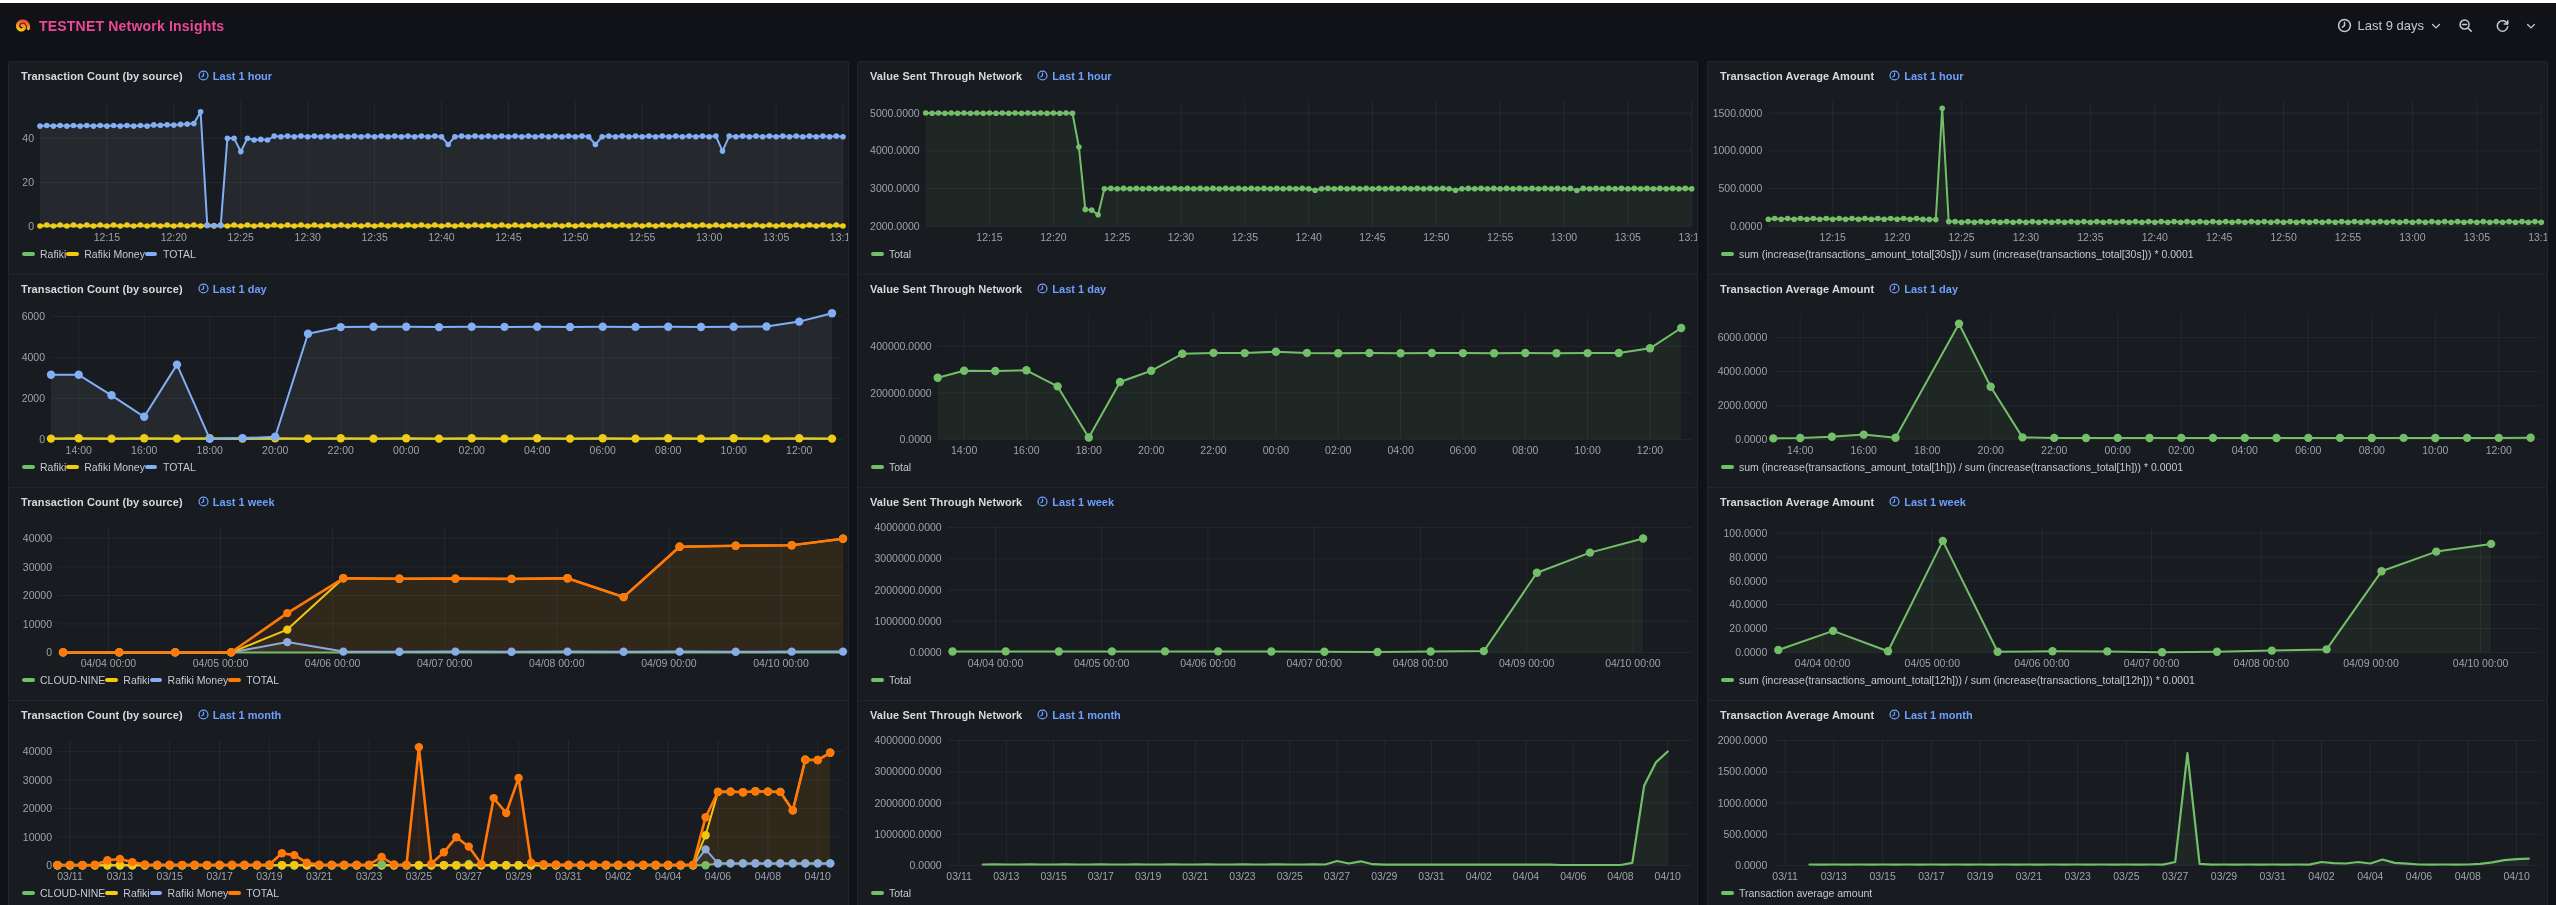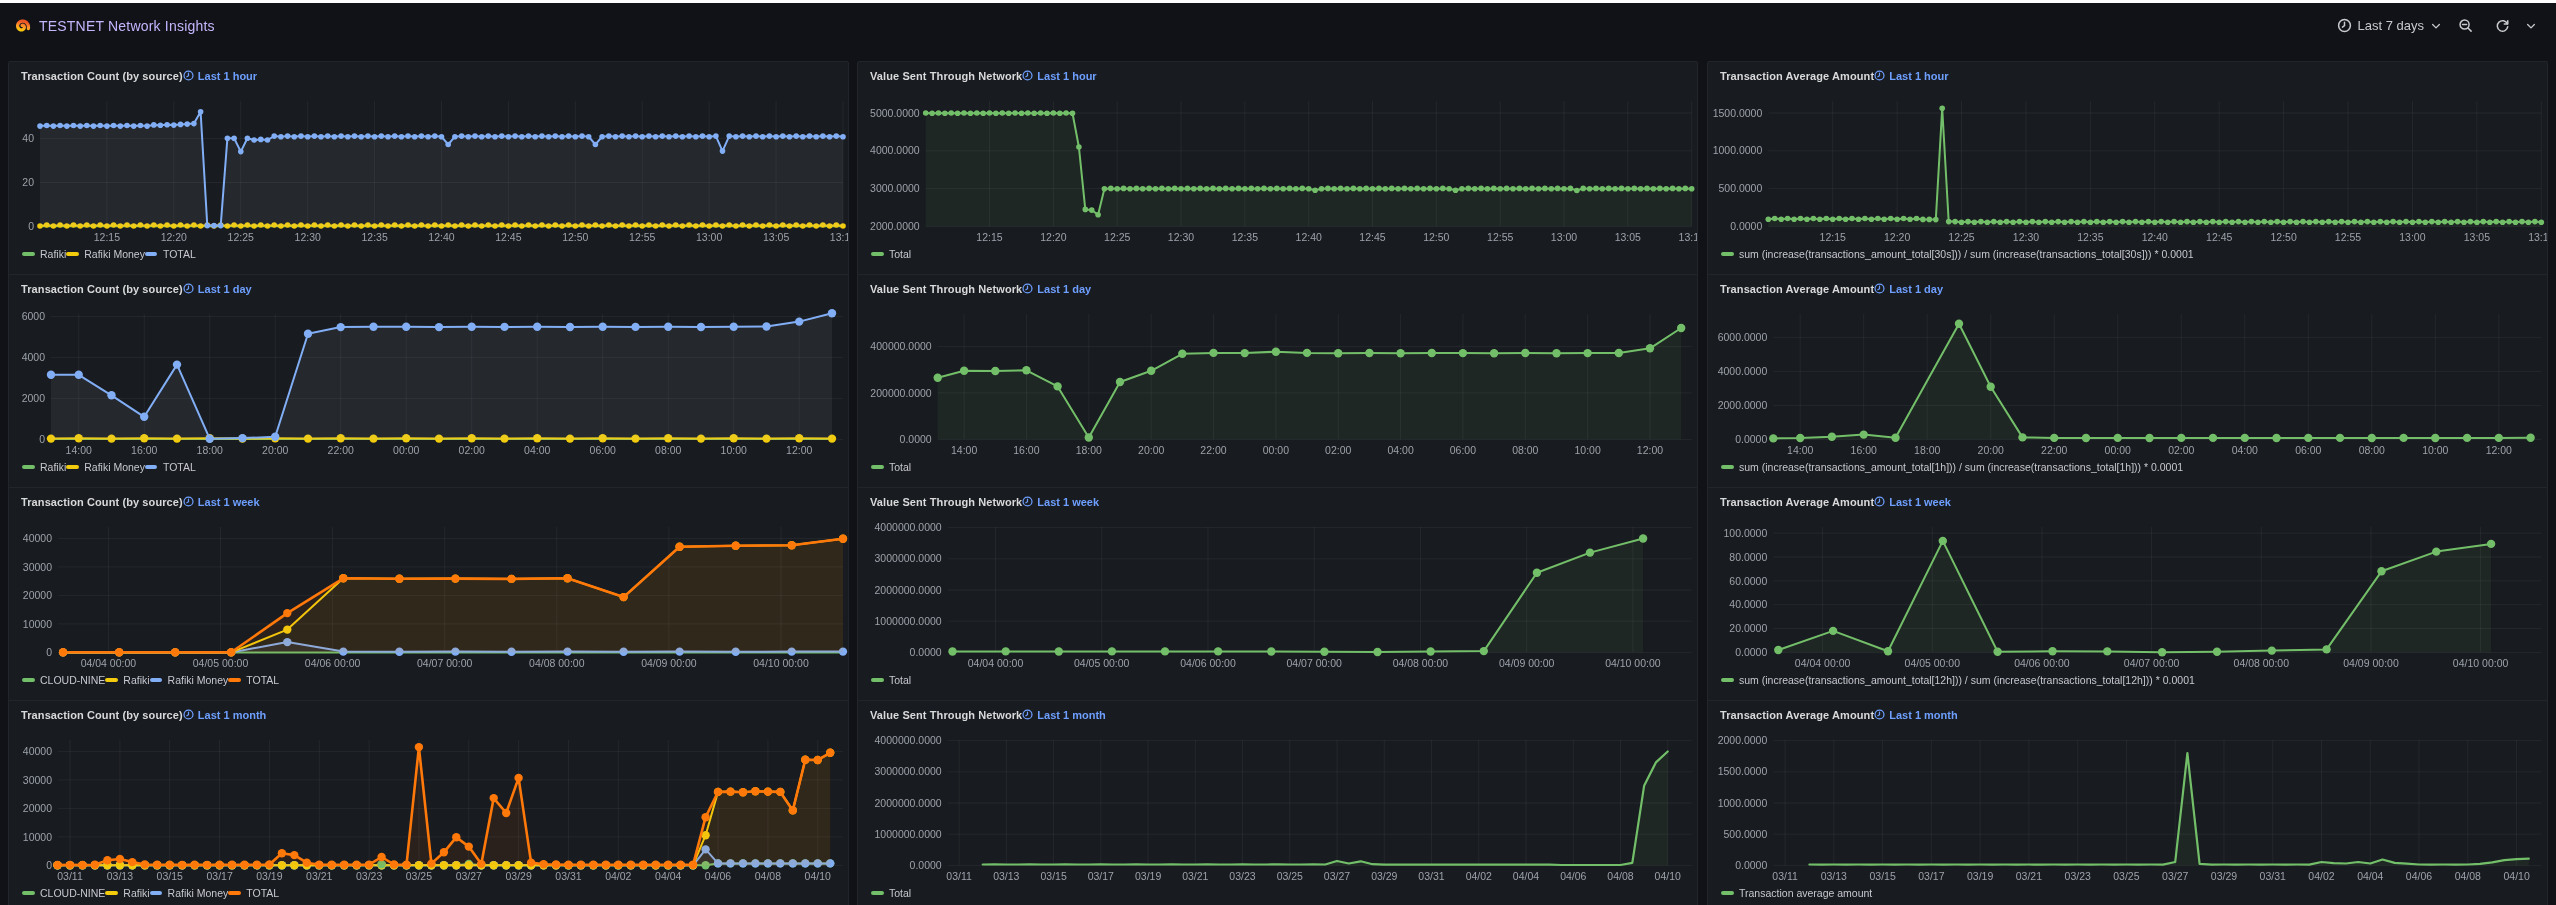"TESTNET Network Insights" .htitle { color: #c4b5fd -> #ec4899; font-weight: normal -> bold }
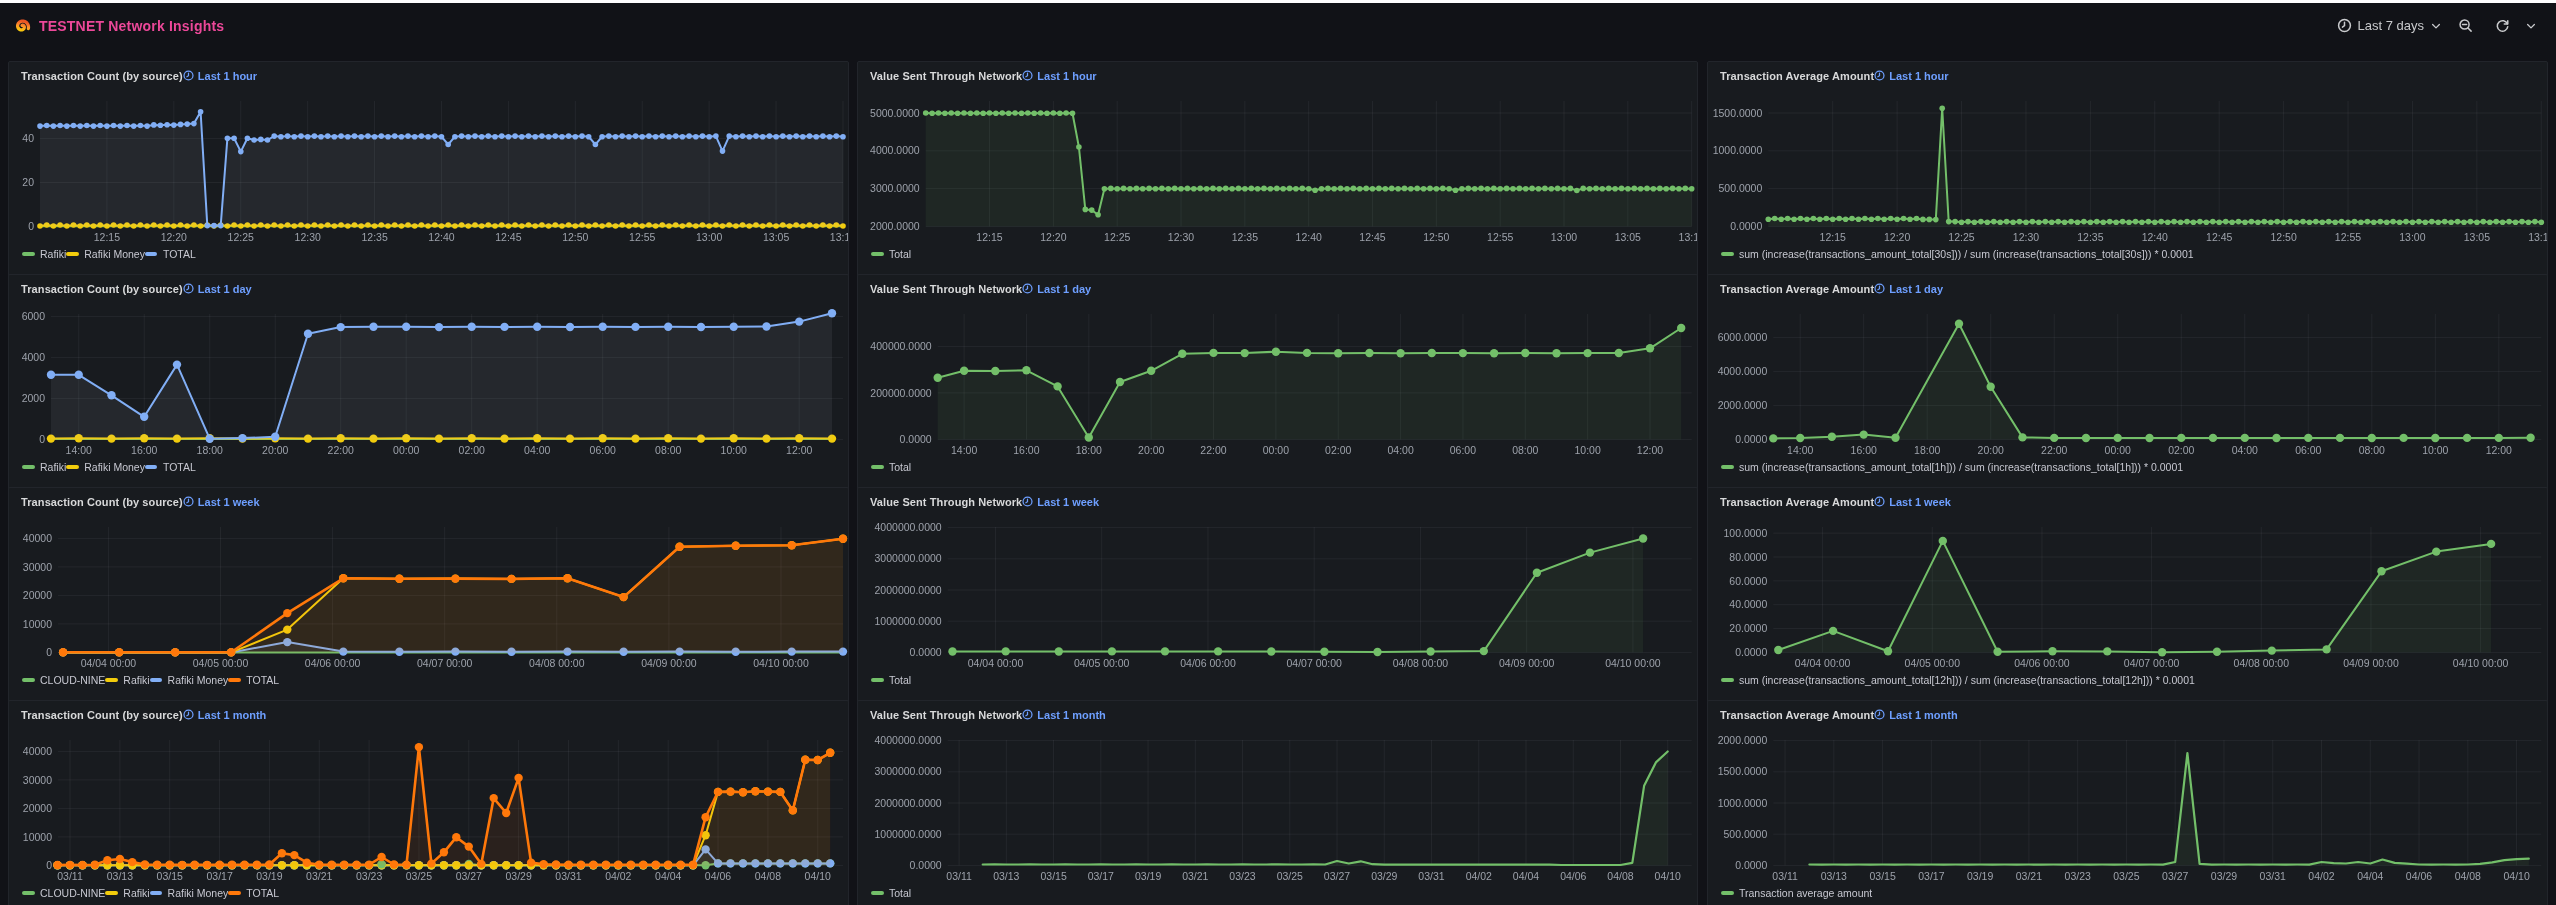"Last 7 days" span.htext { text: 7 -> 9 }
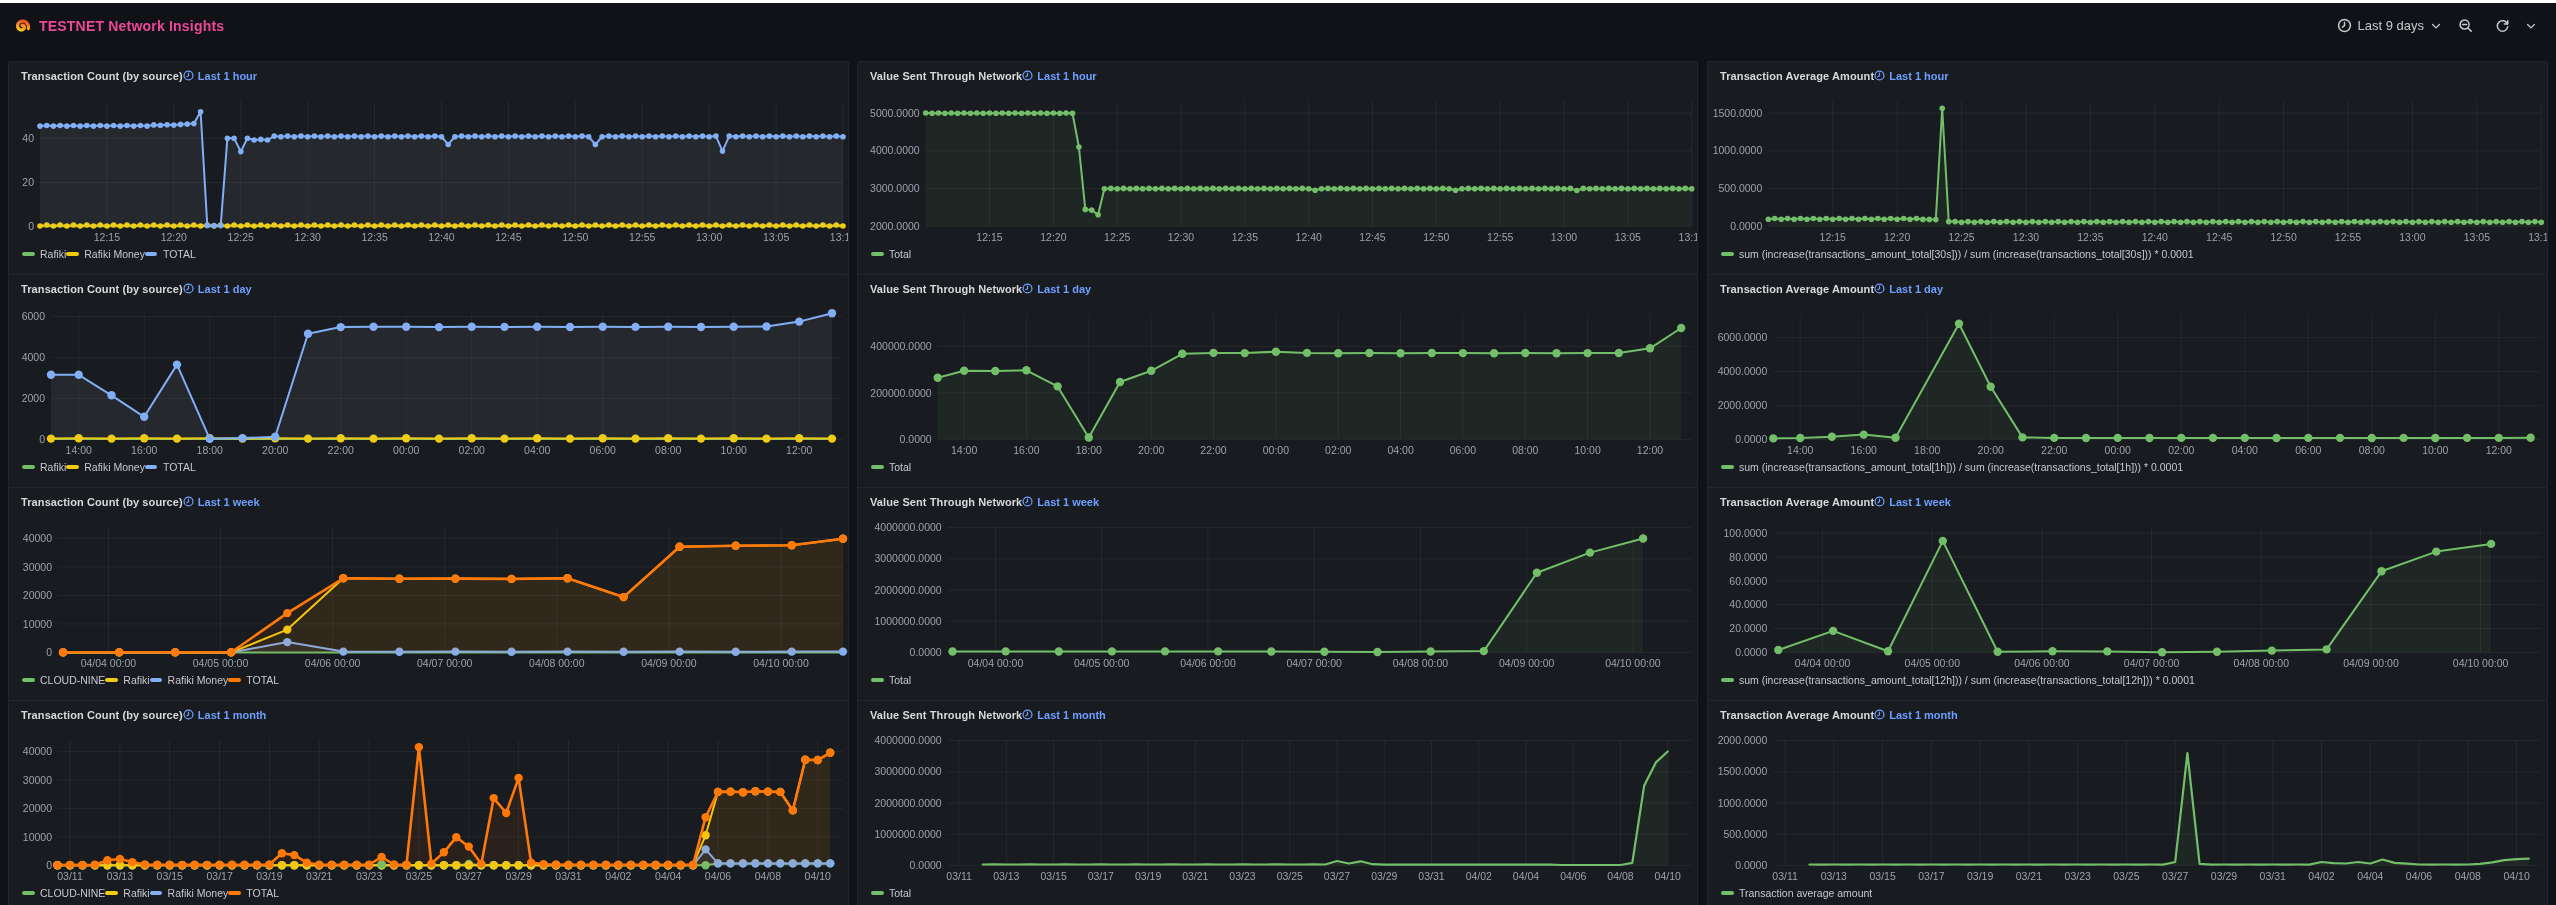"Last 1 hour" .plink { margin-left: none -> 15px }
